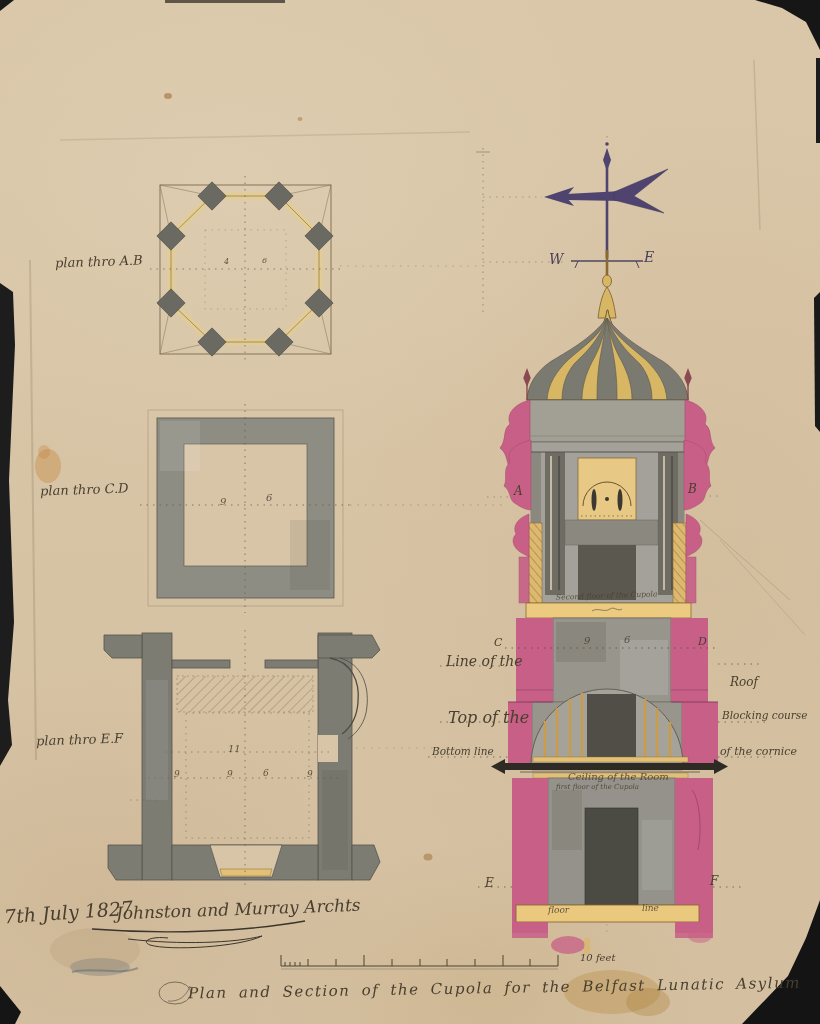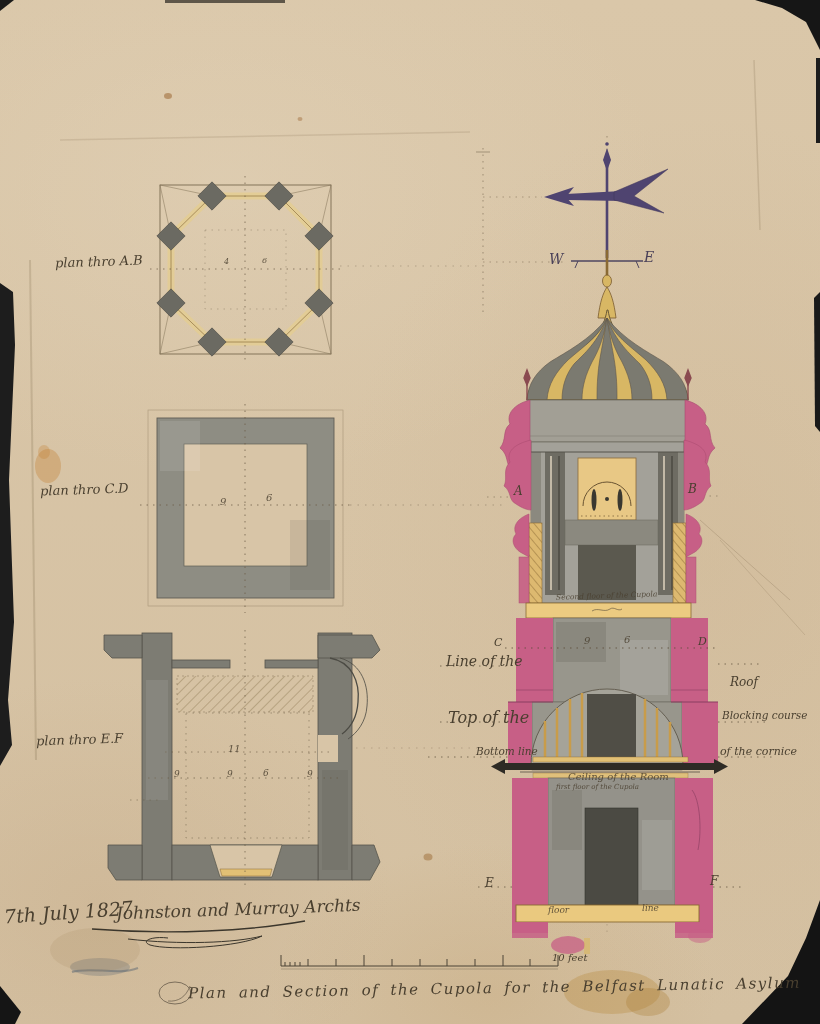"Bottom line" div.hw { margin-left: 44px -> none }
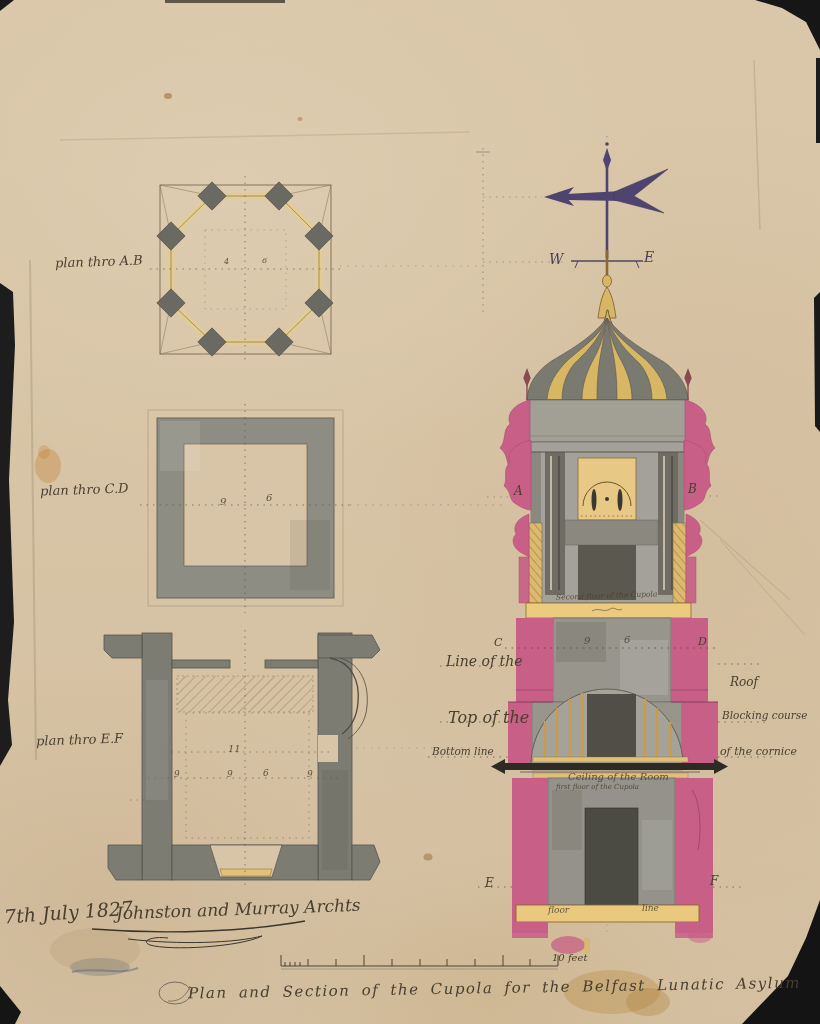"10 feet" div.hw { left: 552px -> 580px }
